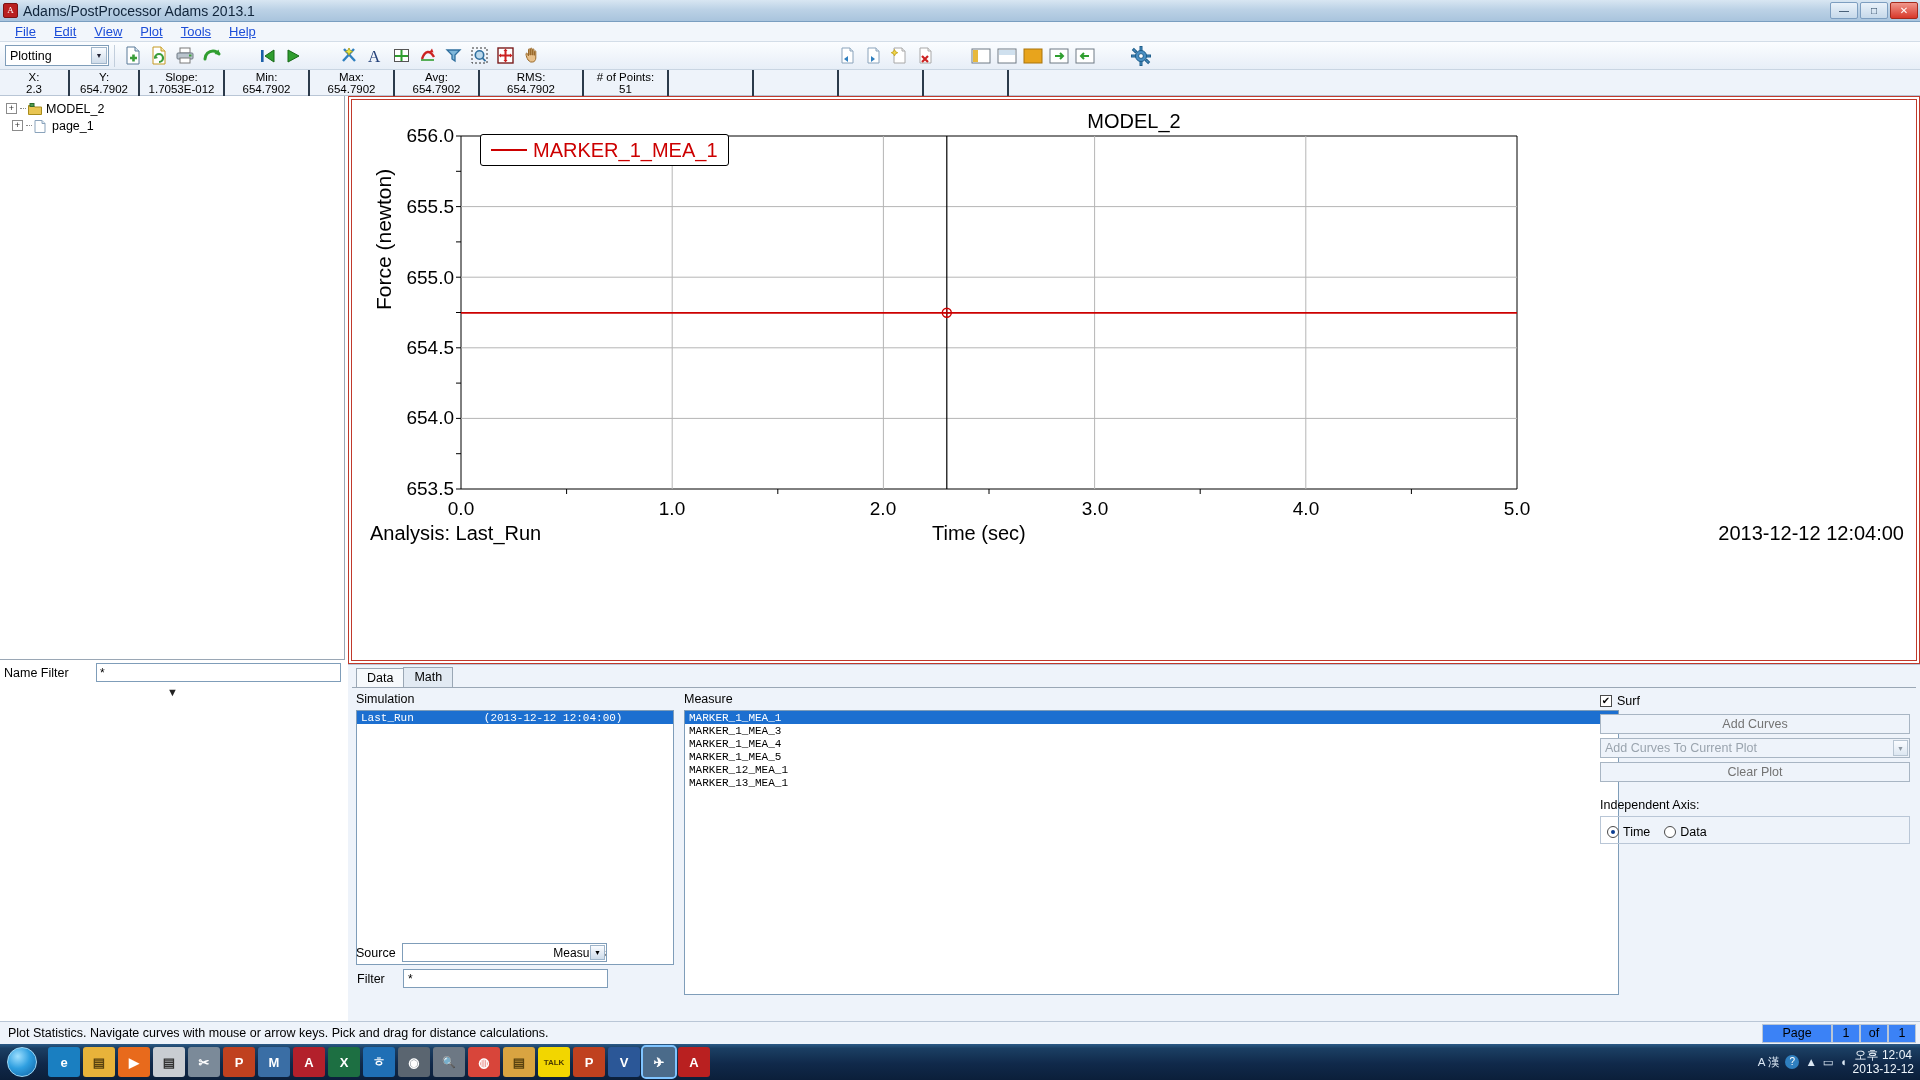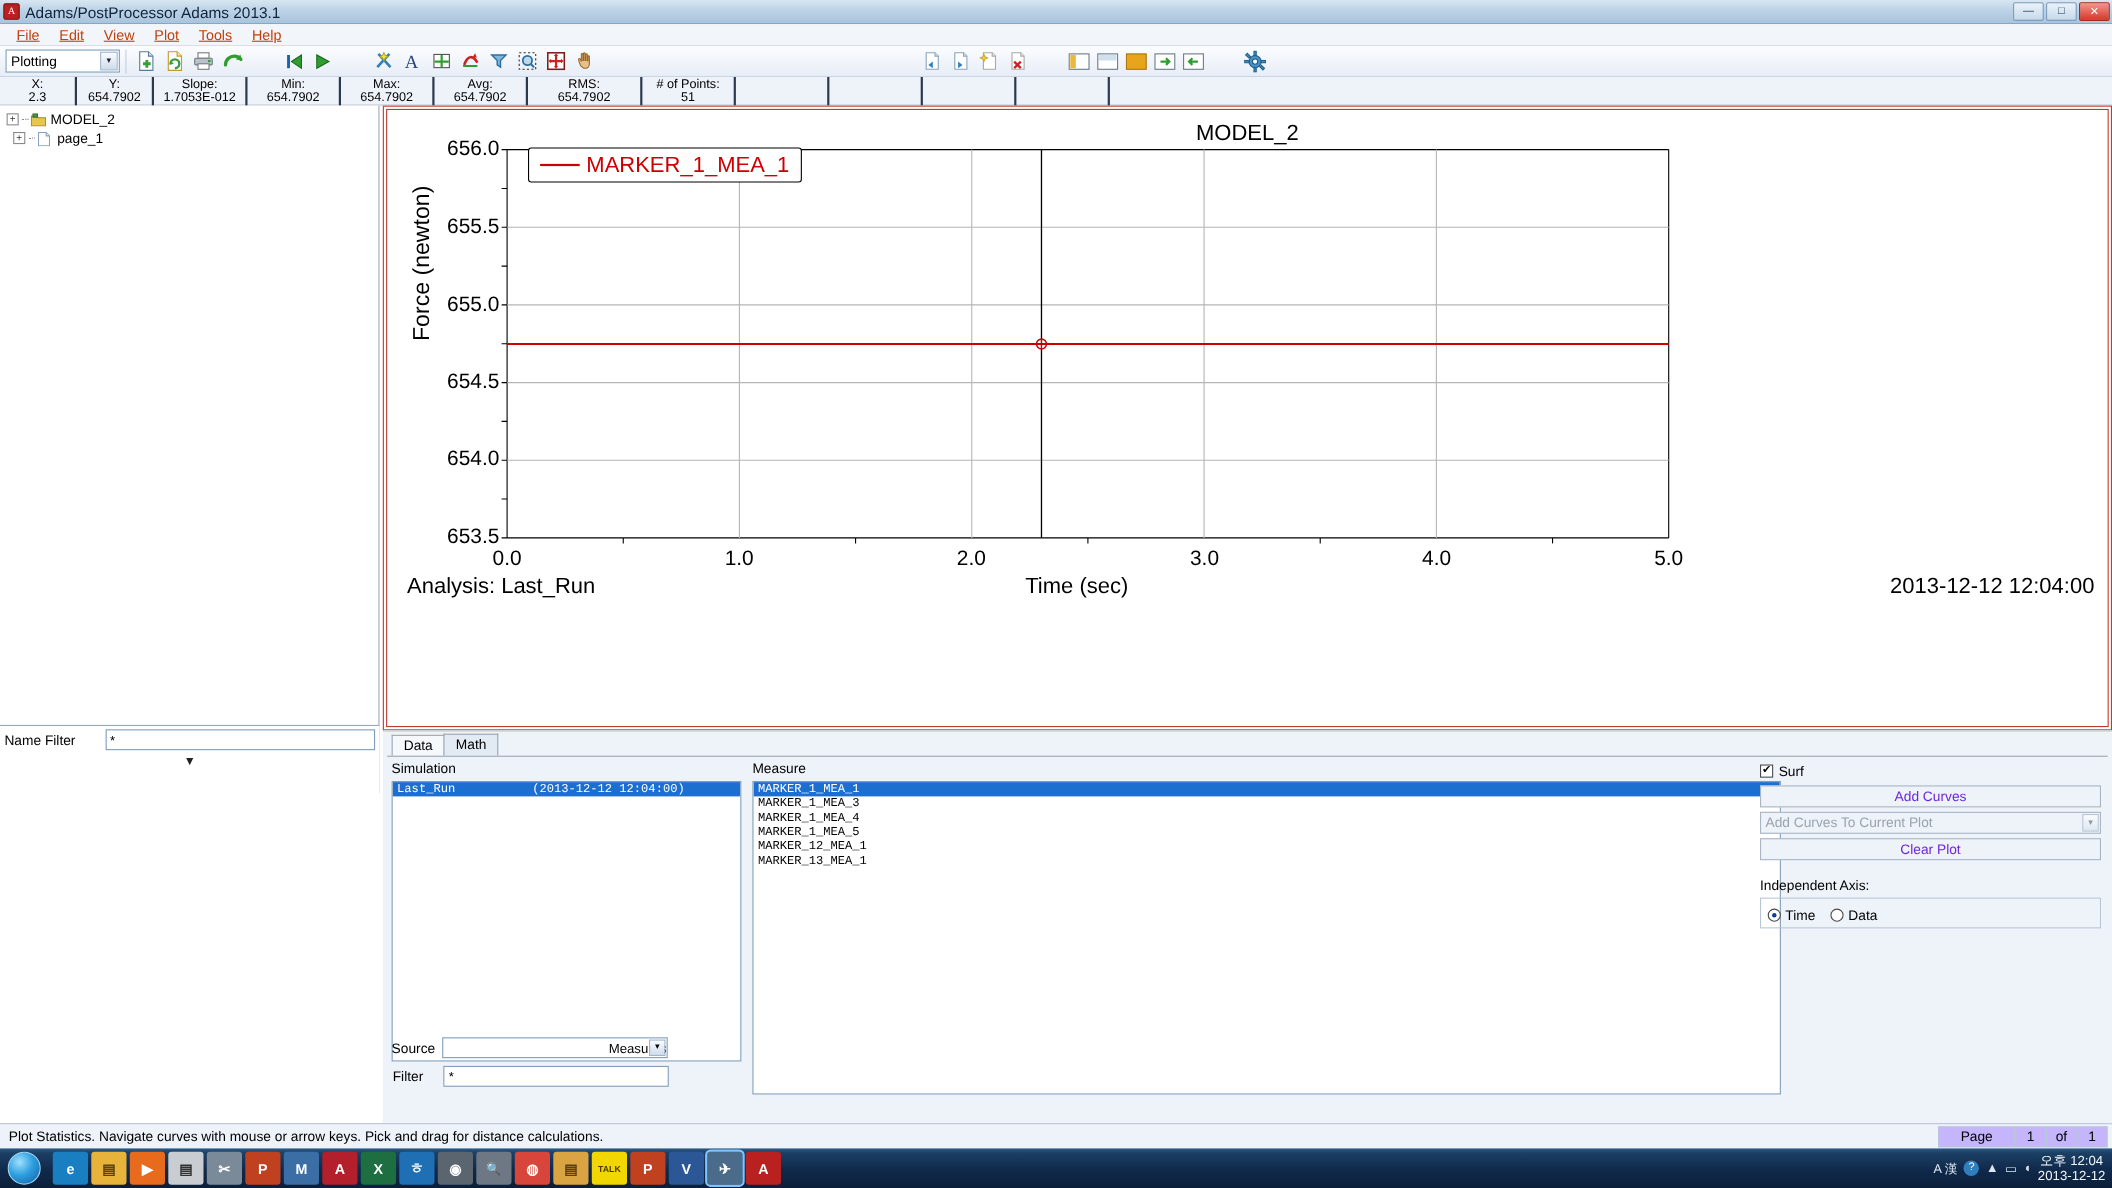"File" .menu-item { color: #c2410c -> #1d4ed8 }
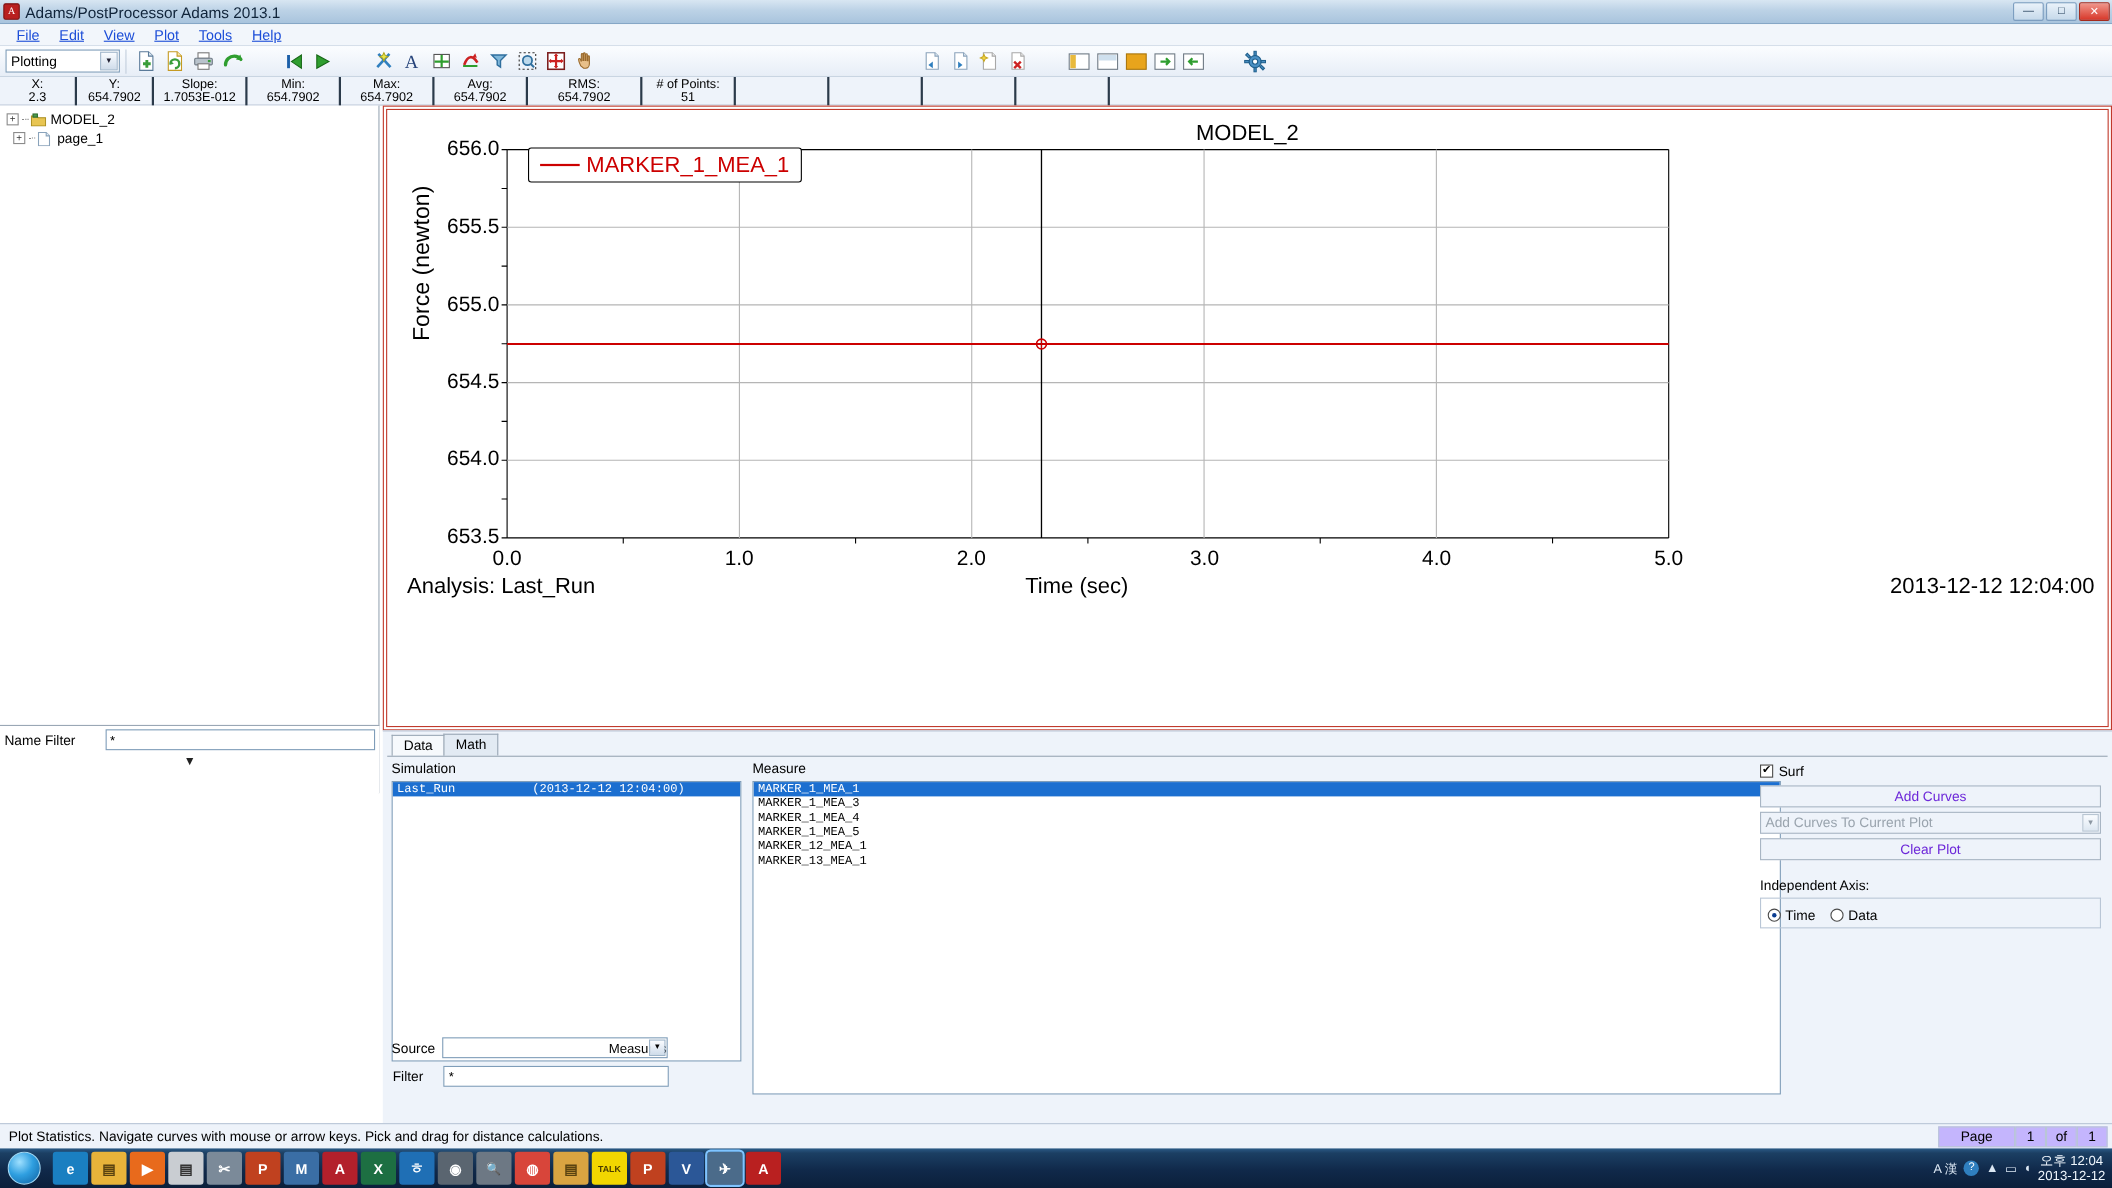"Add Curves" .btn-wide { color: #6d28d9 -> #737373 }
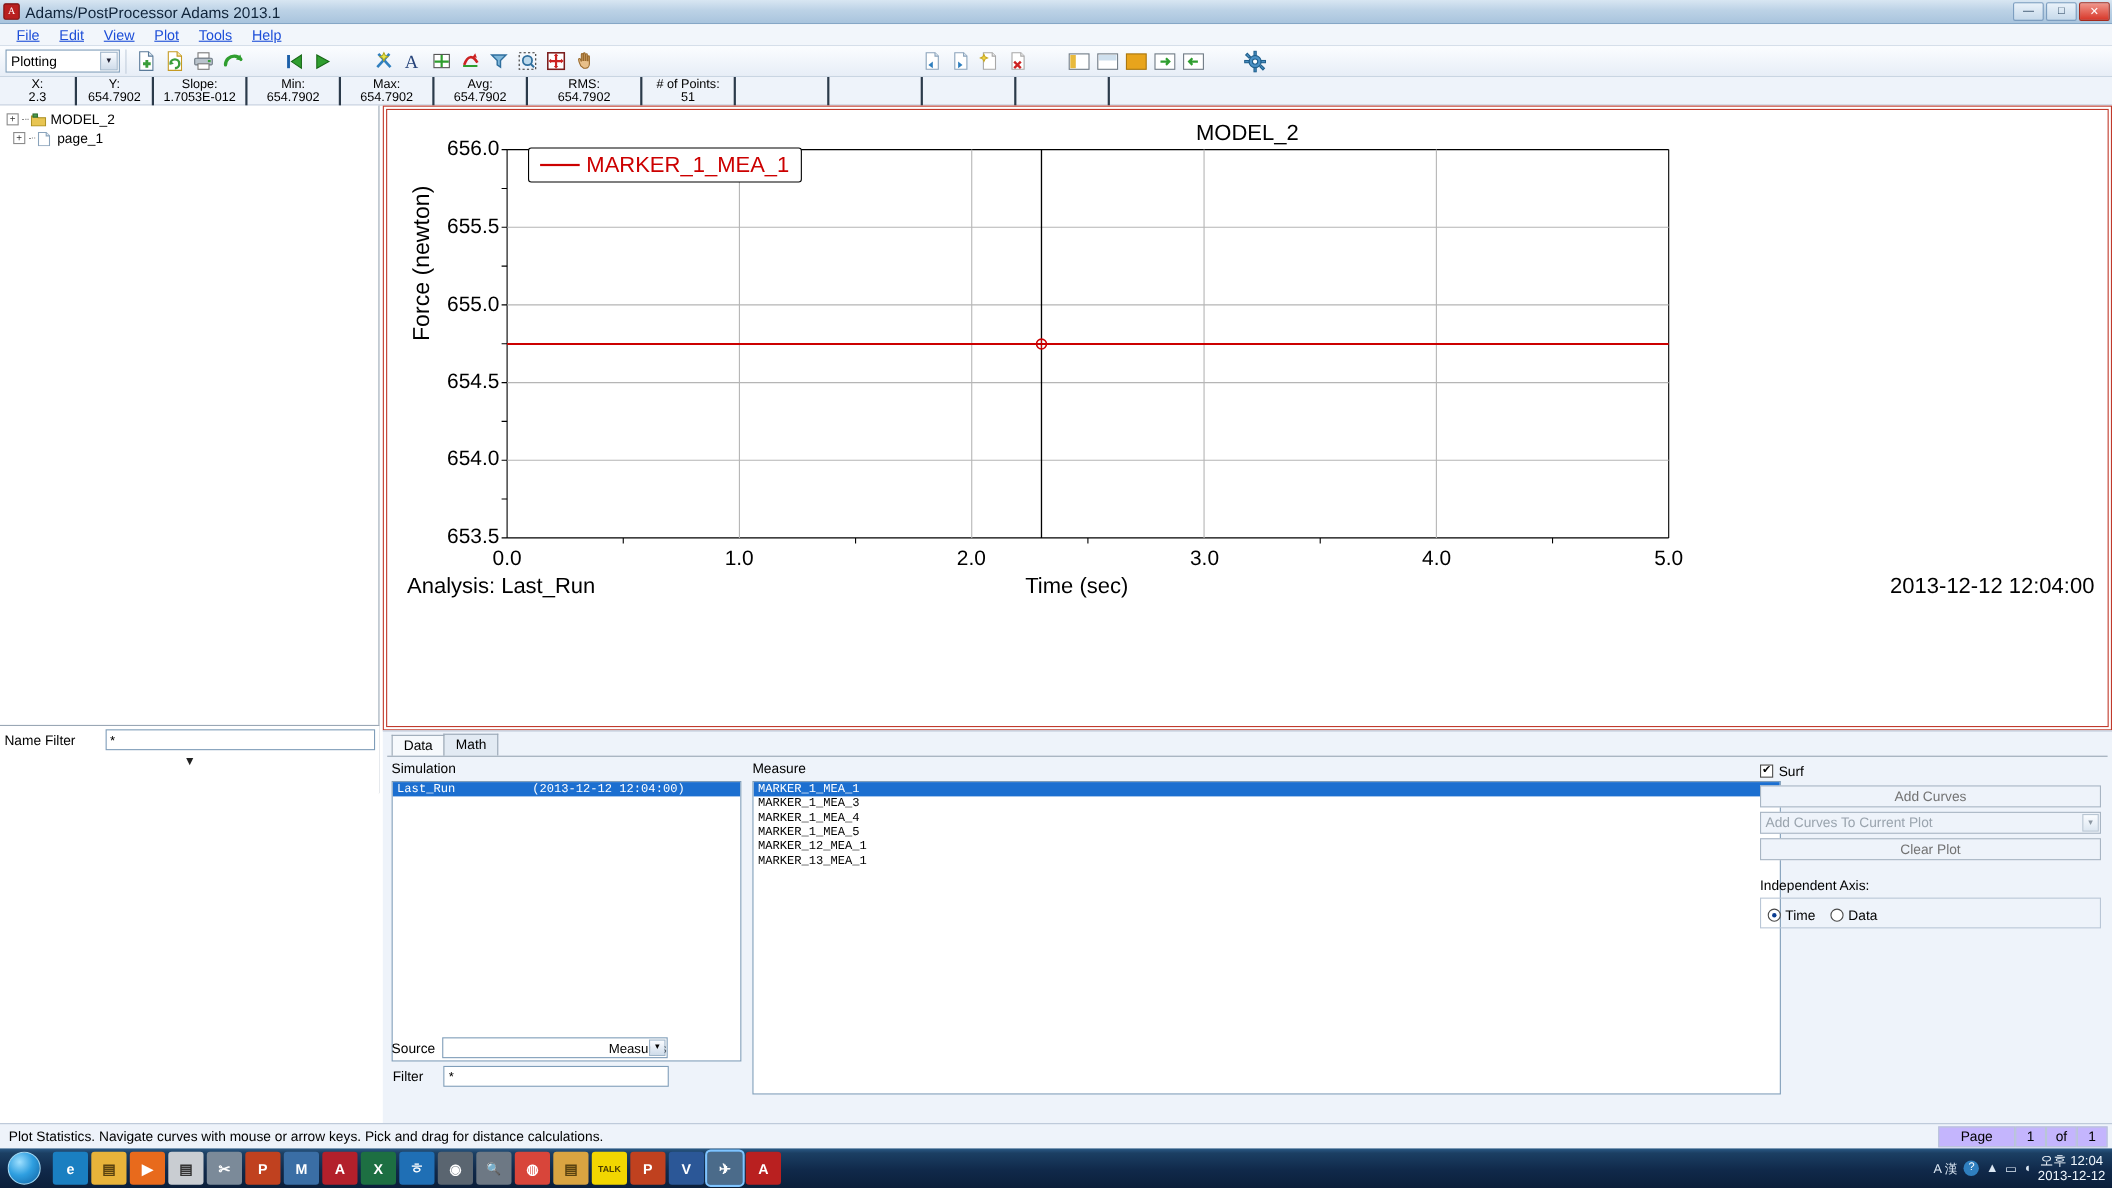"Page" .pg-cell { background: #c4b5fd -> #3b82f6 }
